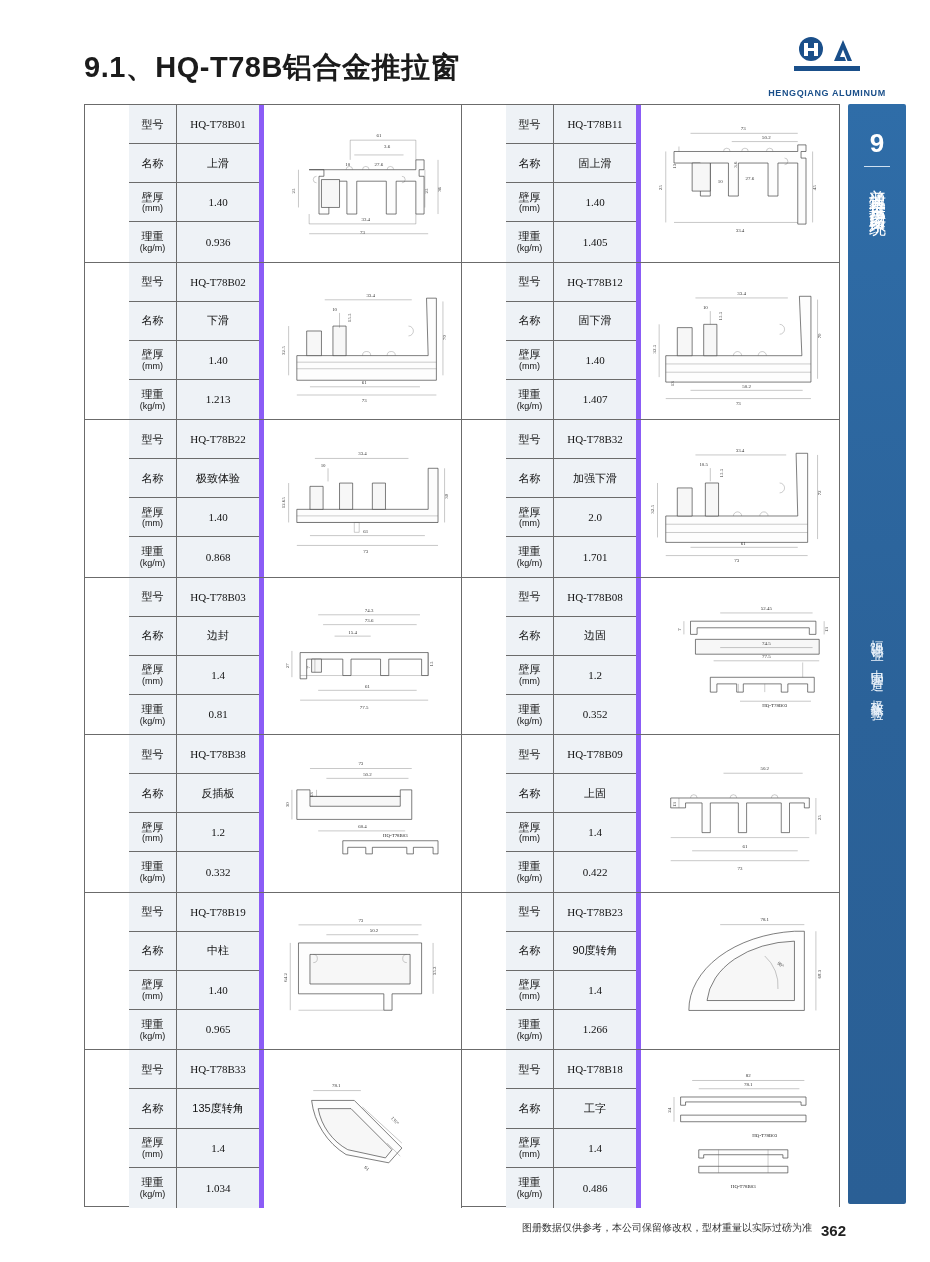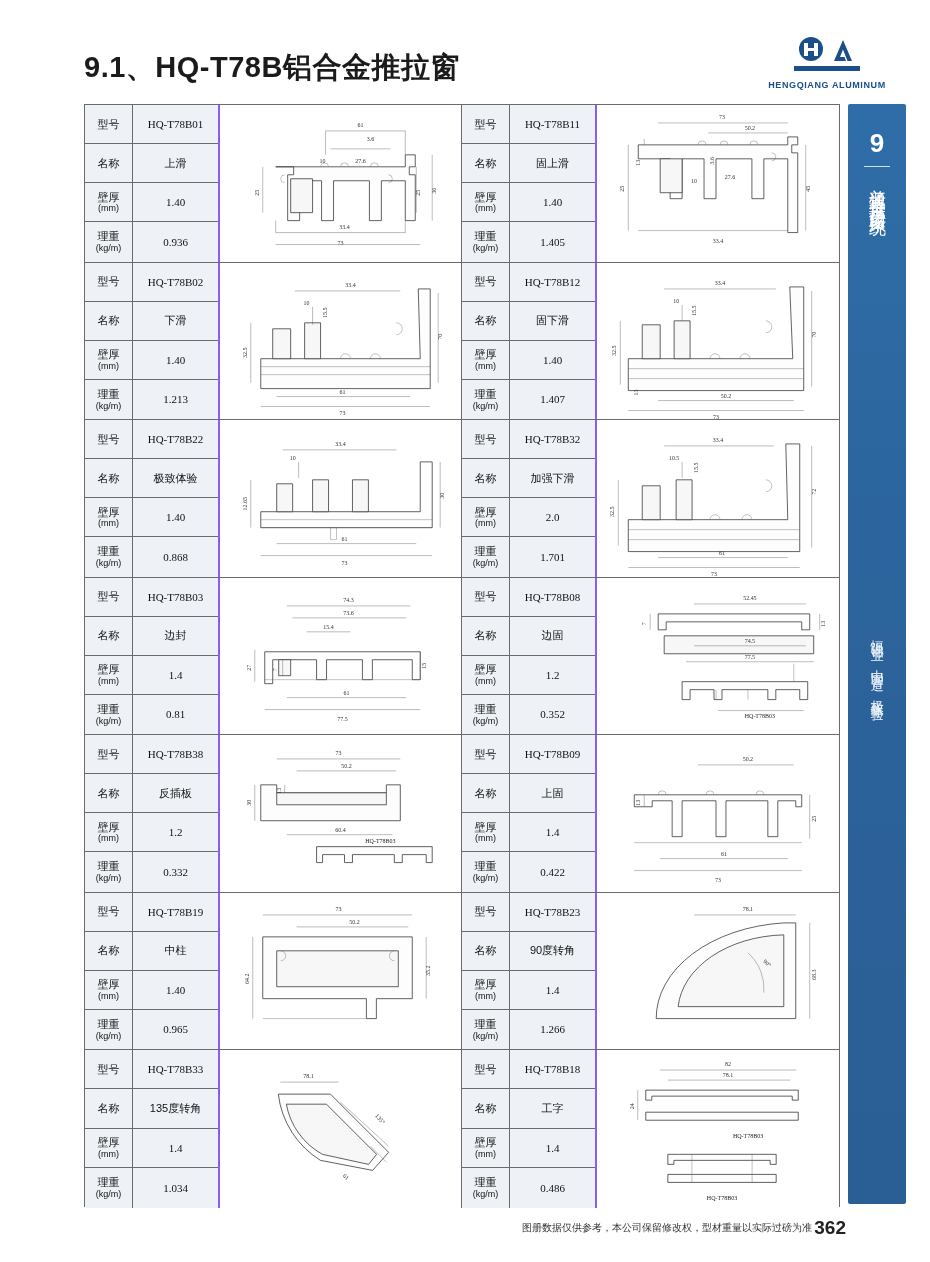"HENGQIANG ALUMINUM" .logo-text { margin-top: 4px -> 12px }
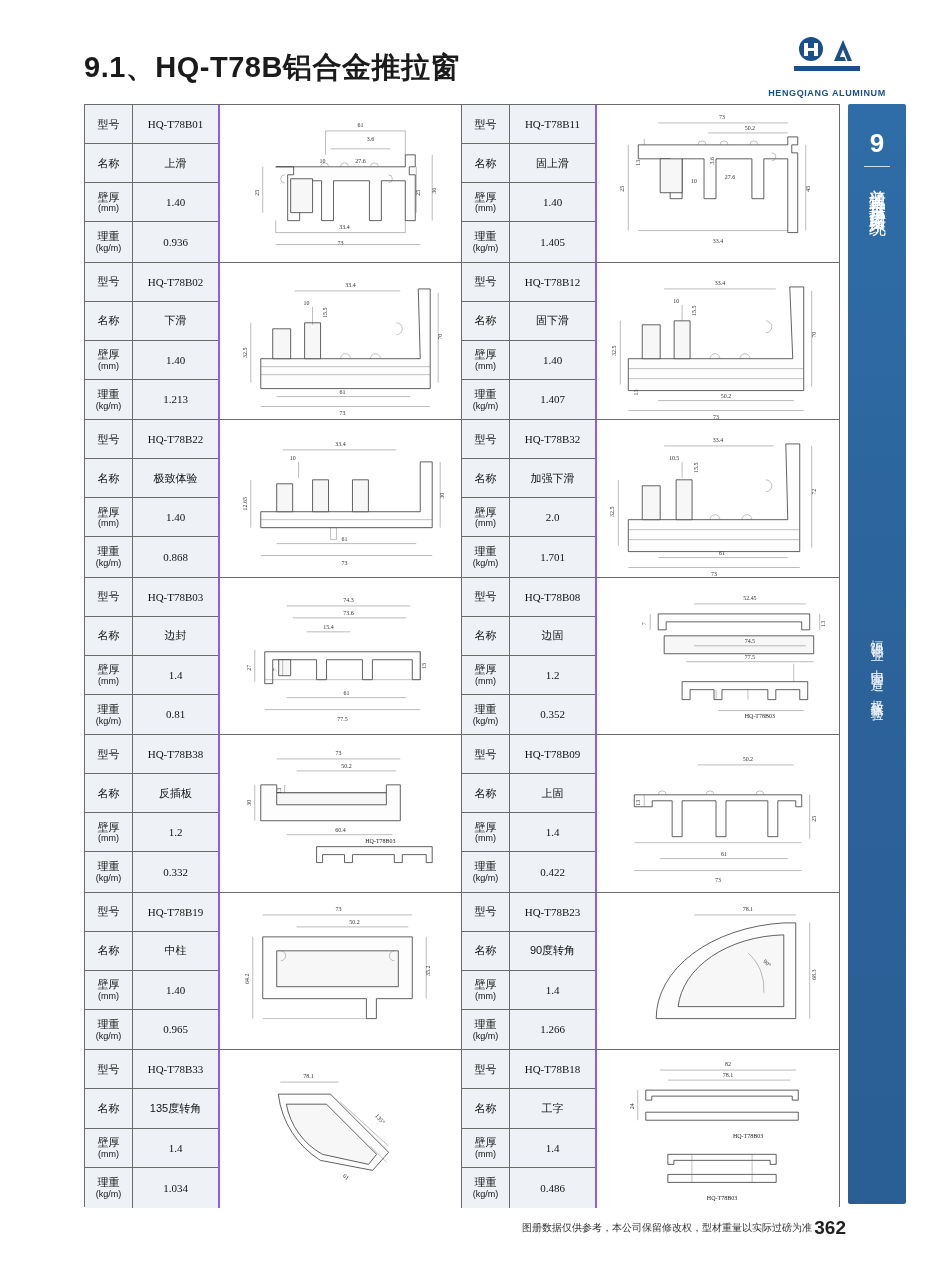"型号" .spec { border-right: 2px solid #8b5cf6 -> 5px solid #8b5cf6; margin-left: none -> 44px }
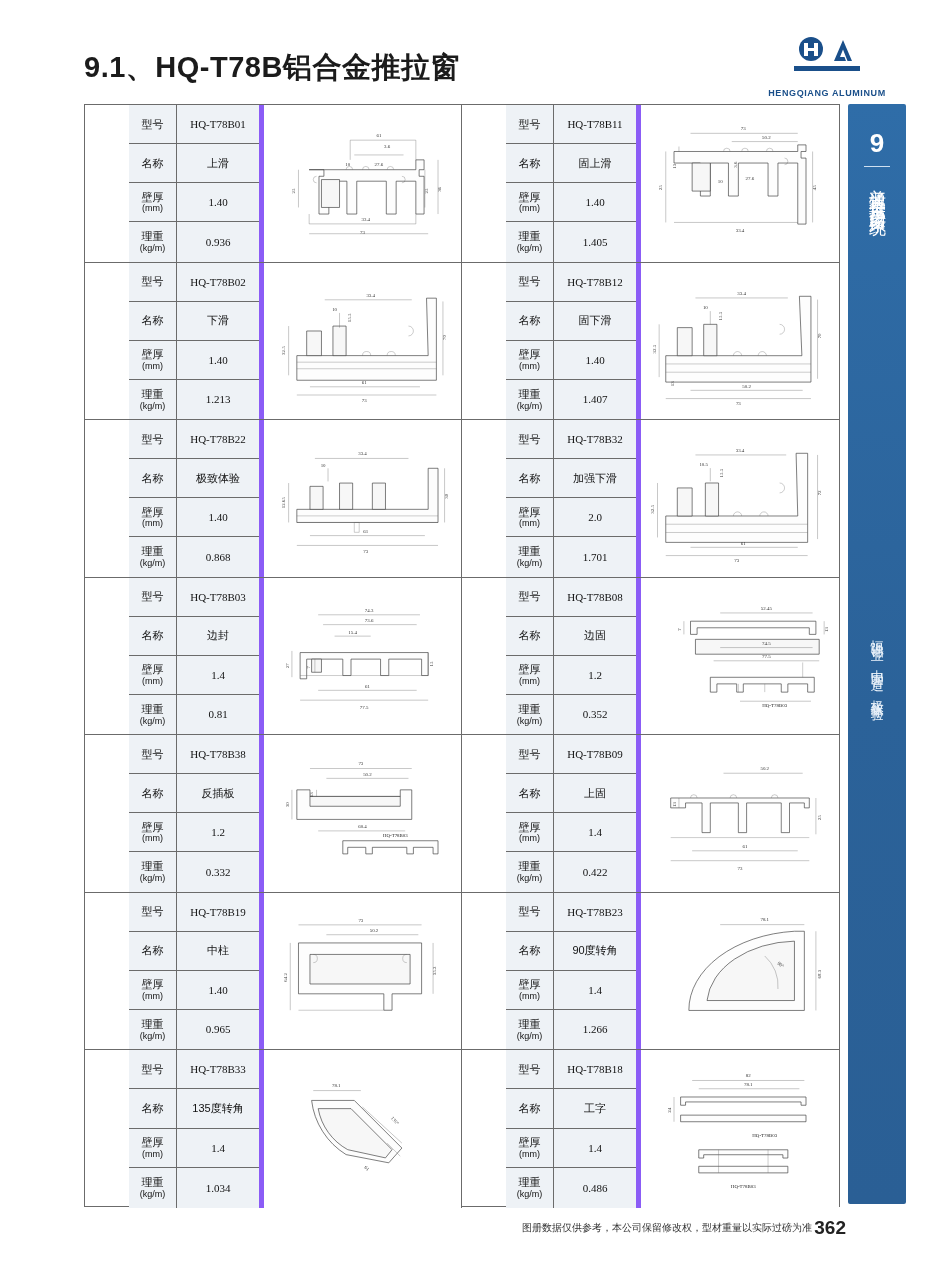"362" .page-num { font-size: 19px -> 15px }
